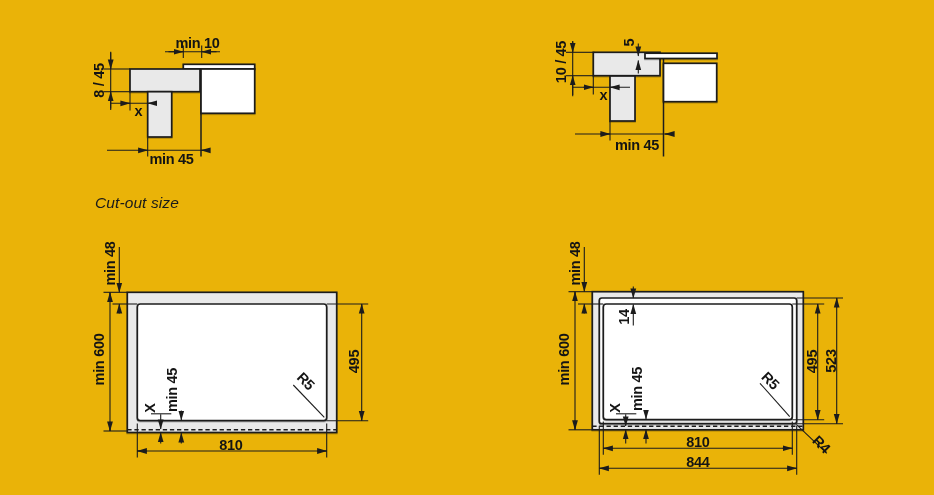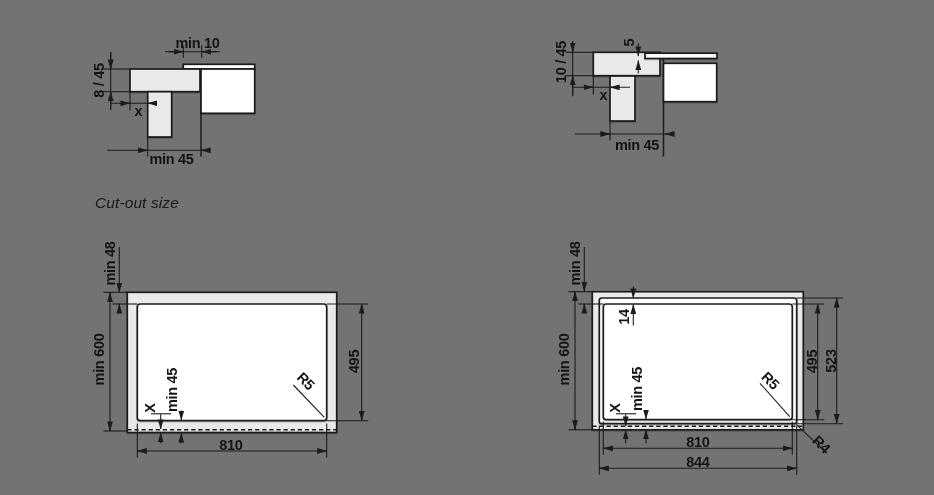"min 10" .stage { background: #737373 -> #eab308 }
